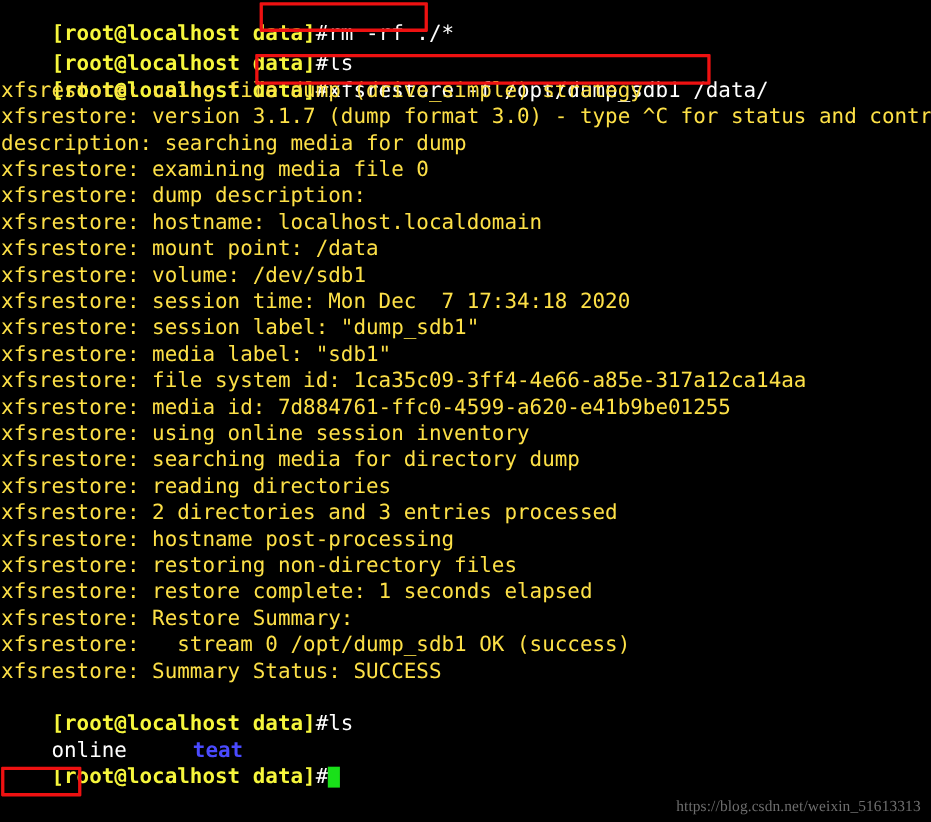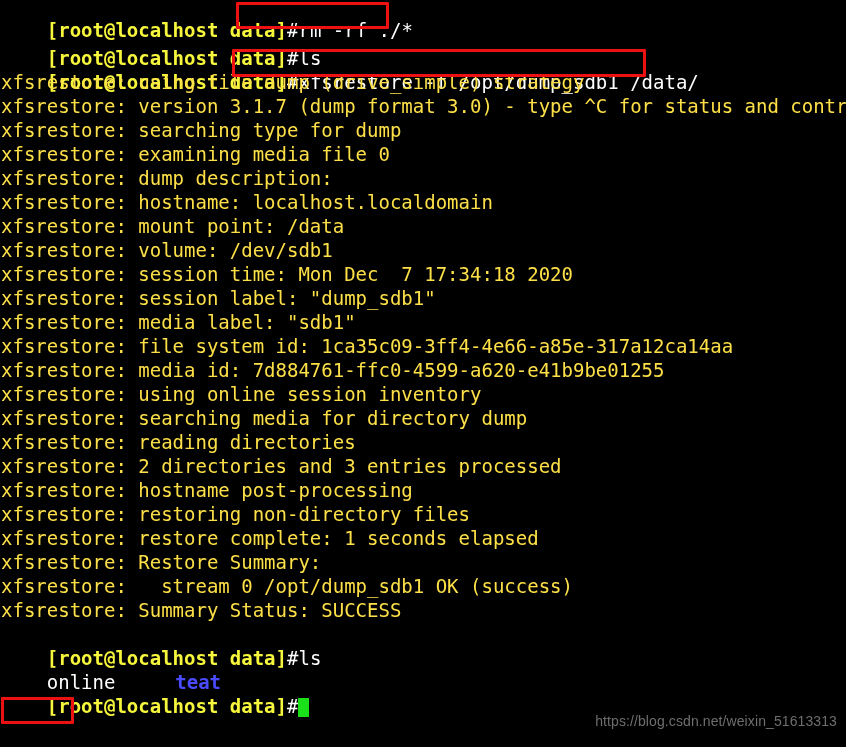"xfsrestore: searching type for dump" div.line { text: xfsrestore: searching type -> description: searching media }
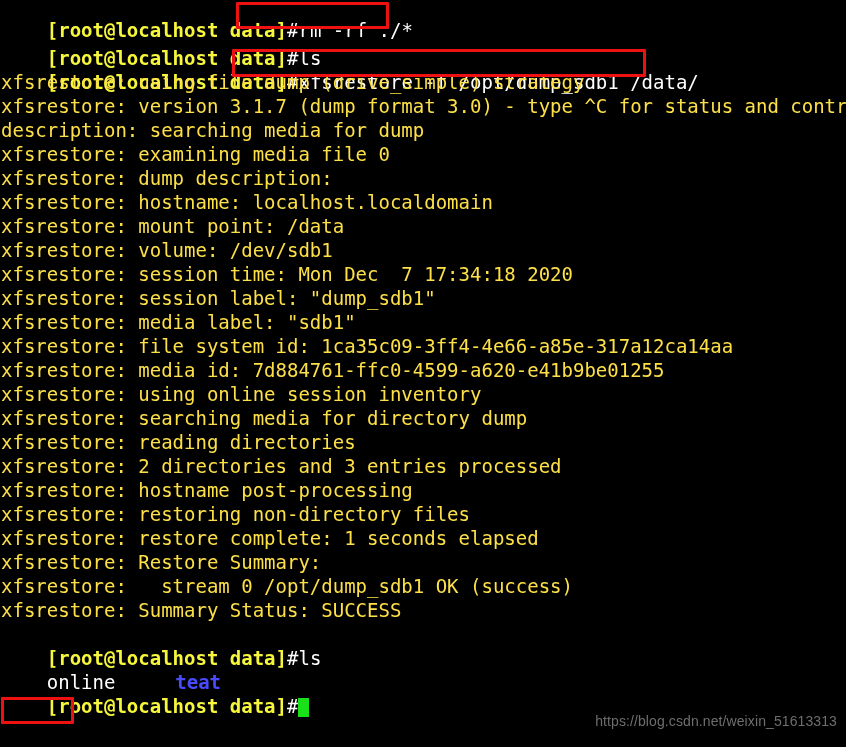"https://blog.csdn.net/weixin_51613313" #watermark { bottom: 18px -> 5px; font-family: Liberation Sans, sans-serif -> Liberation Serif, serif }
